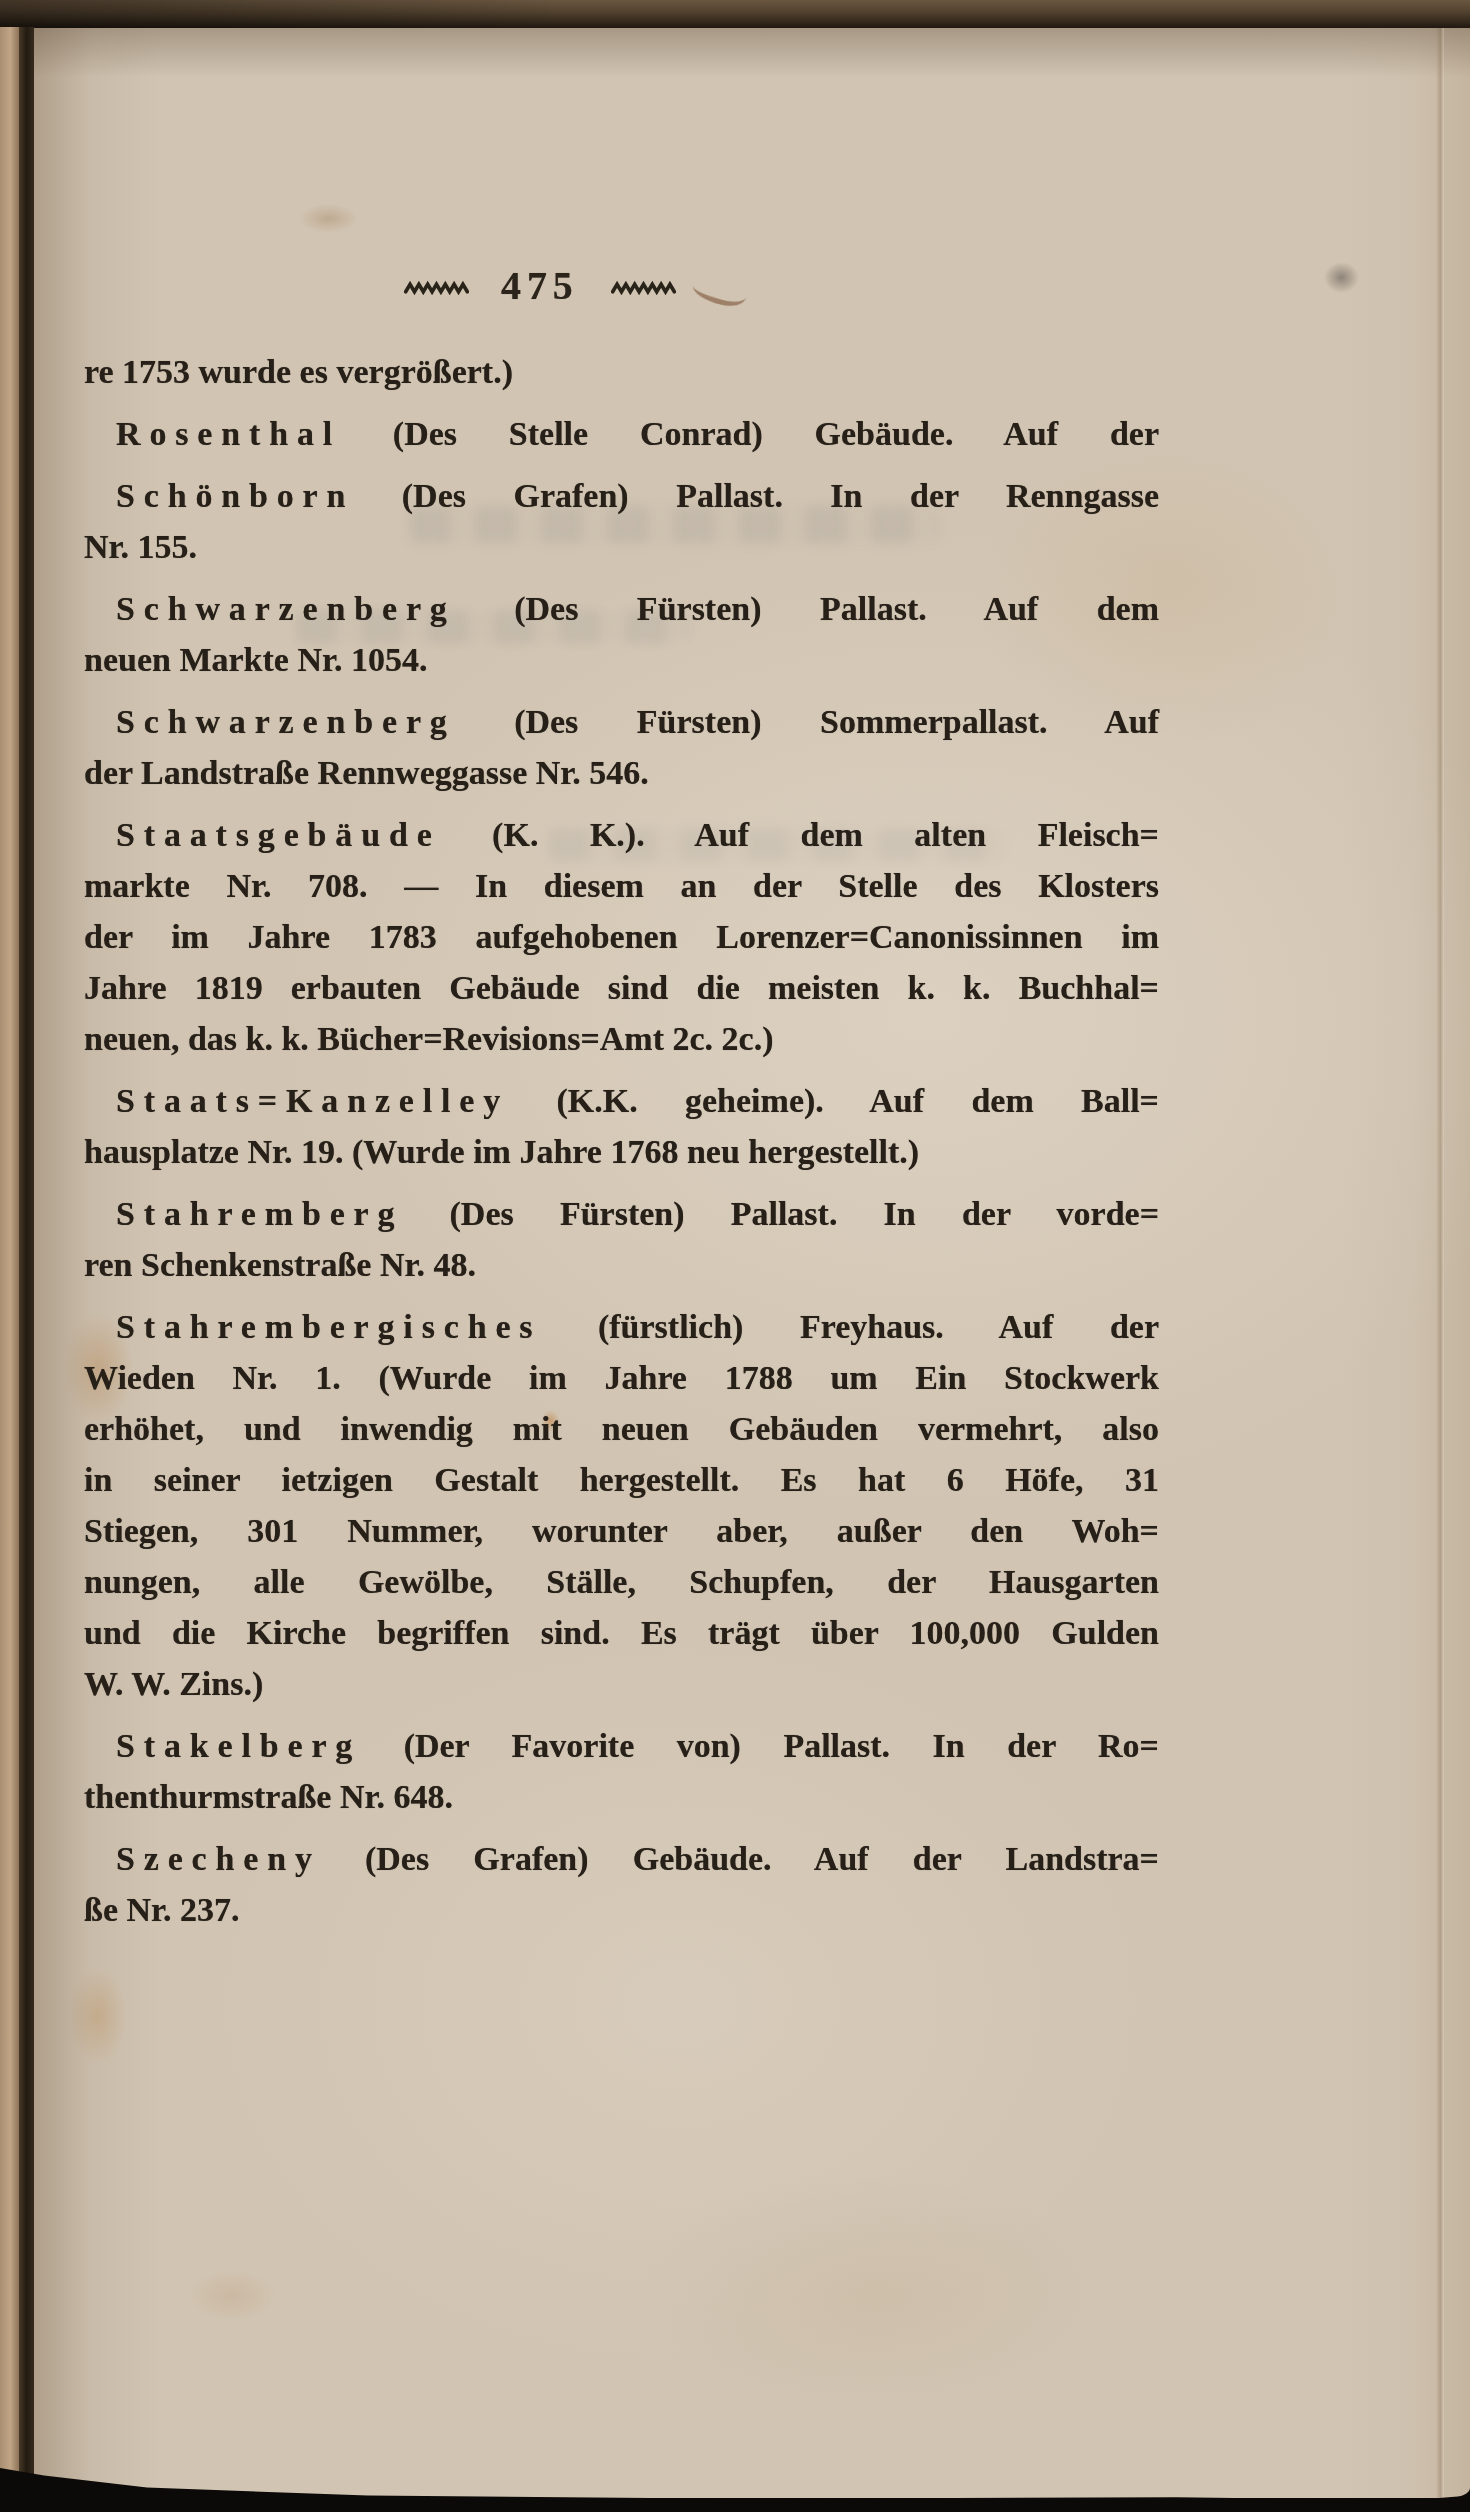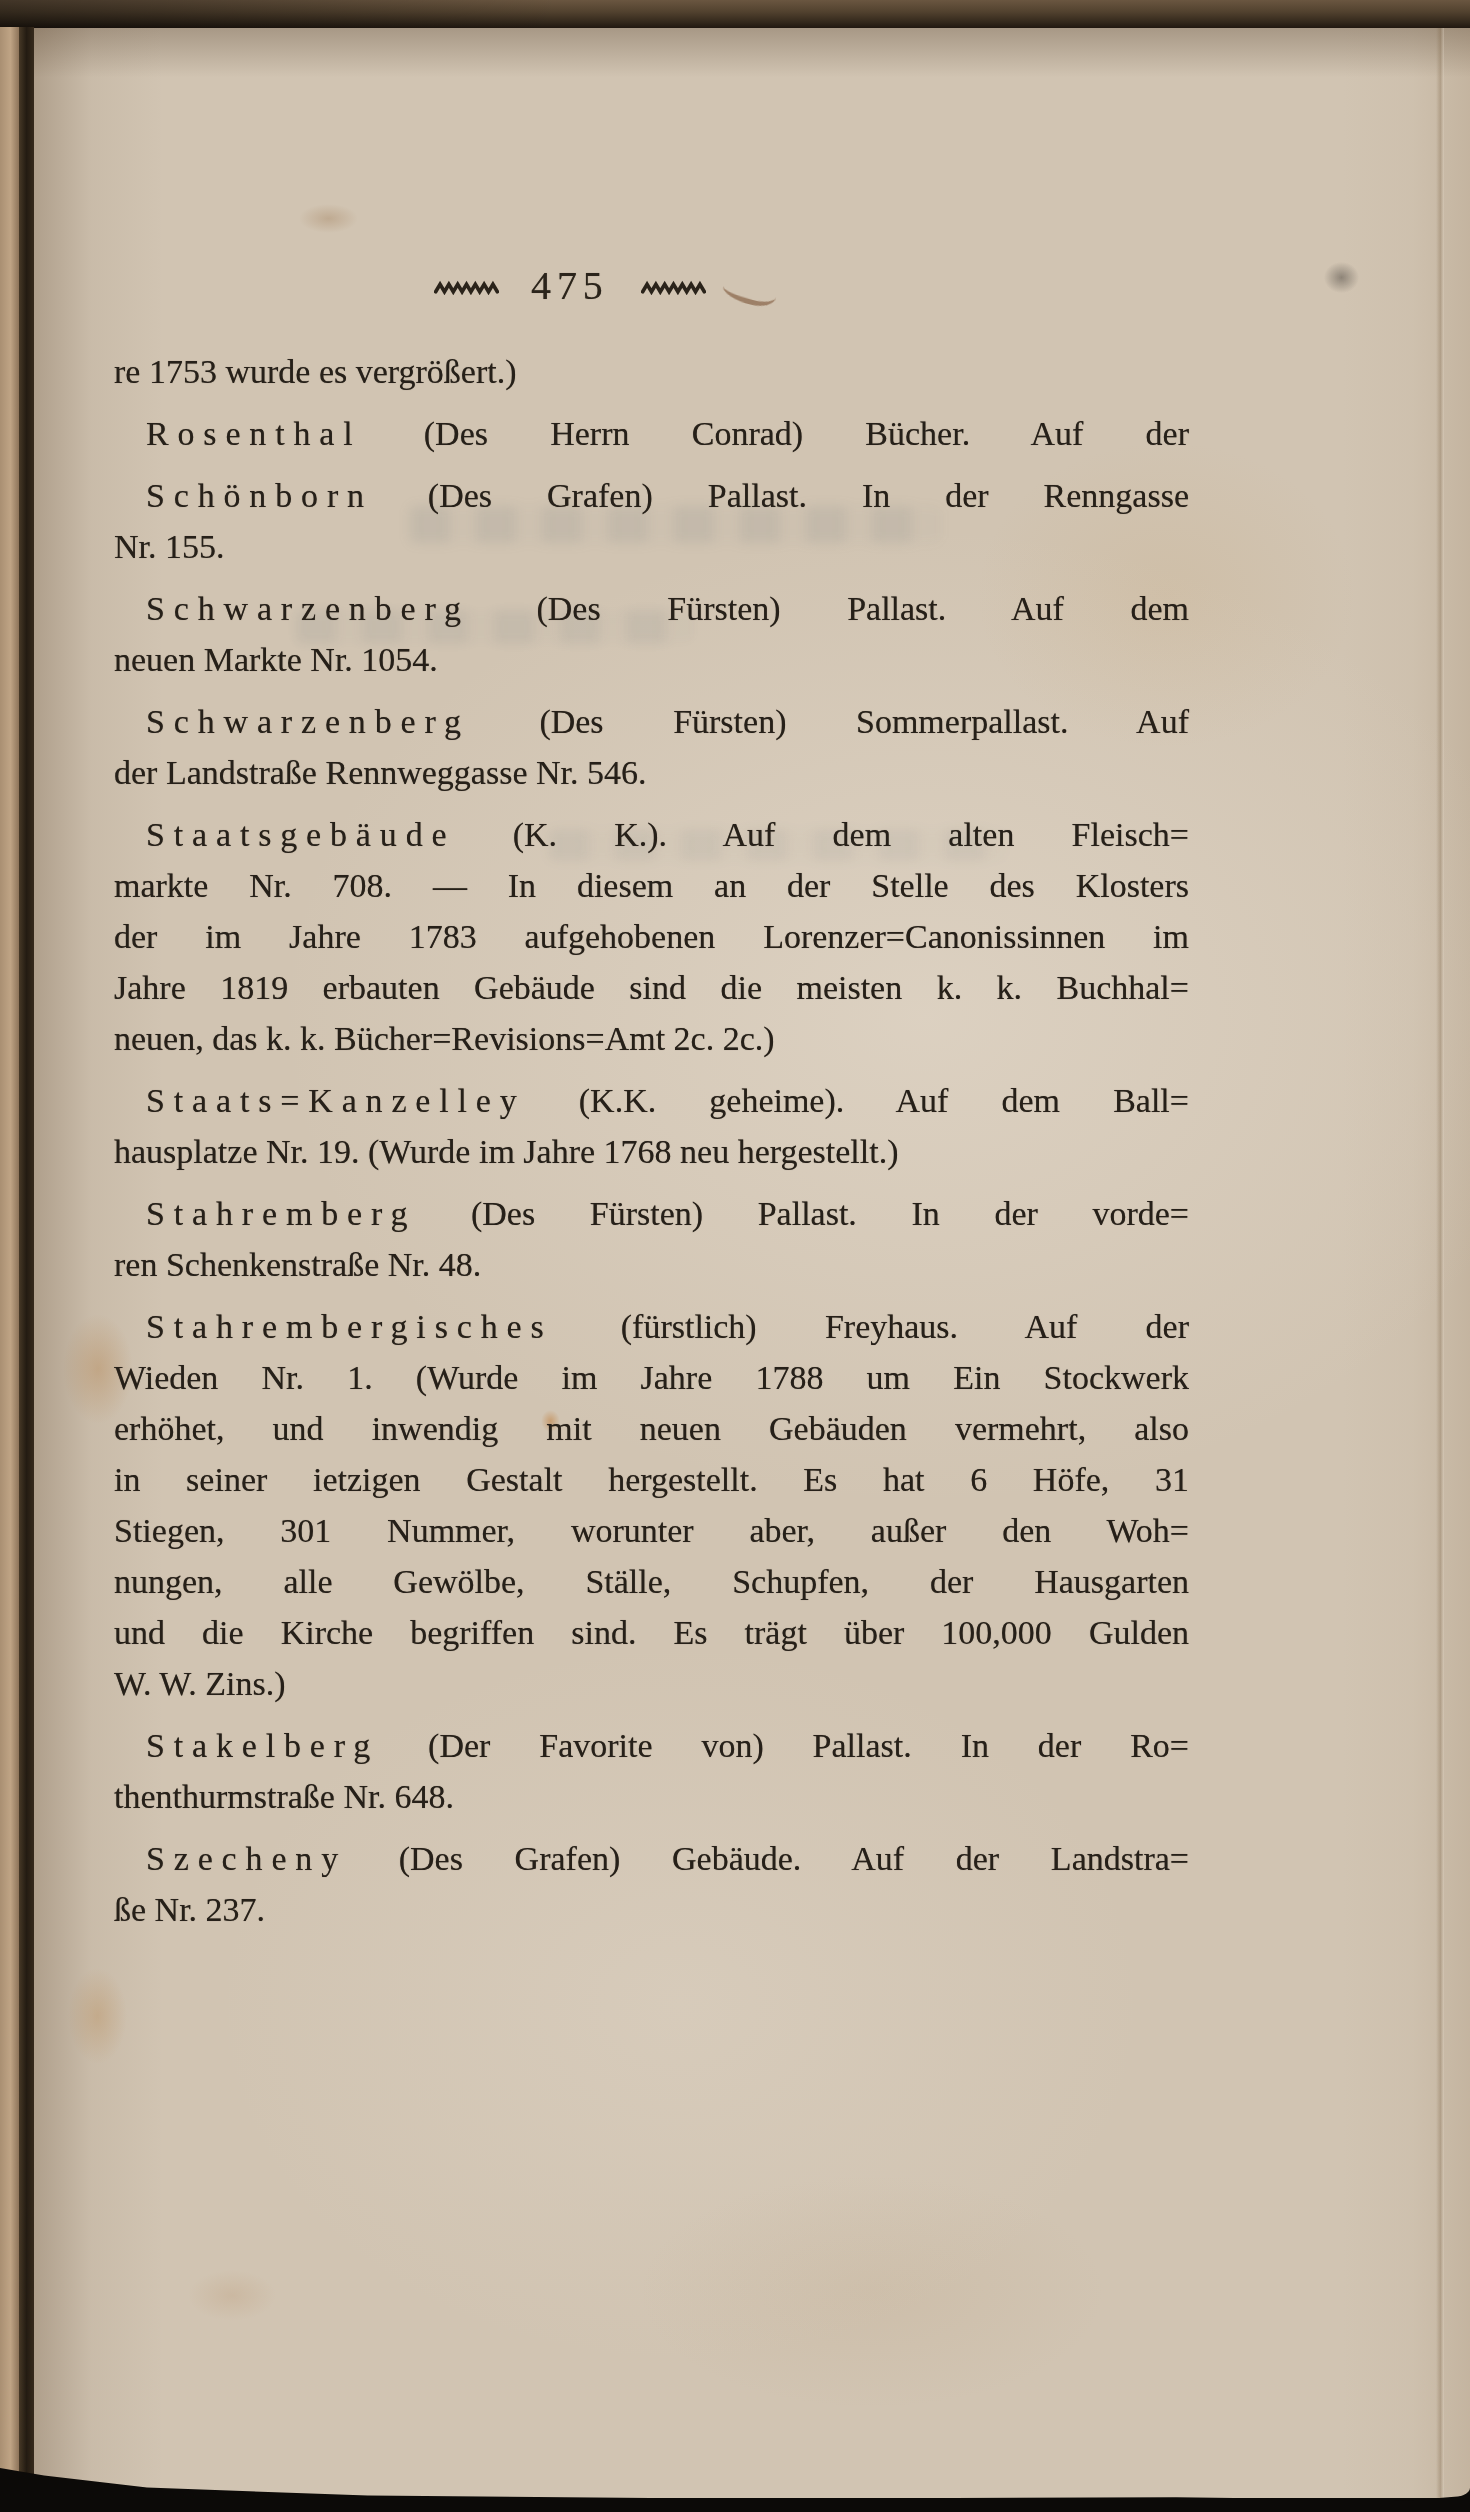"475" .content { font-weight: normal -> bold; margin-left: 30px -> none }
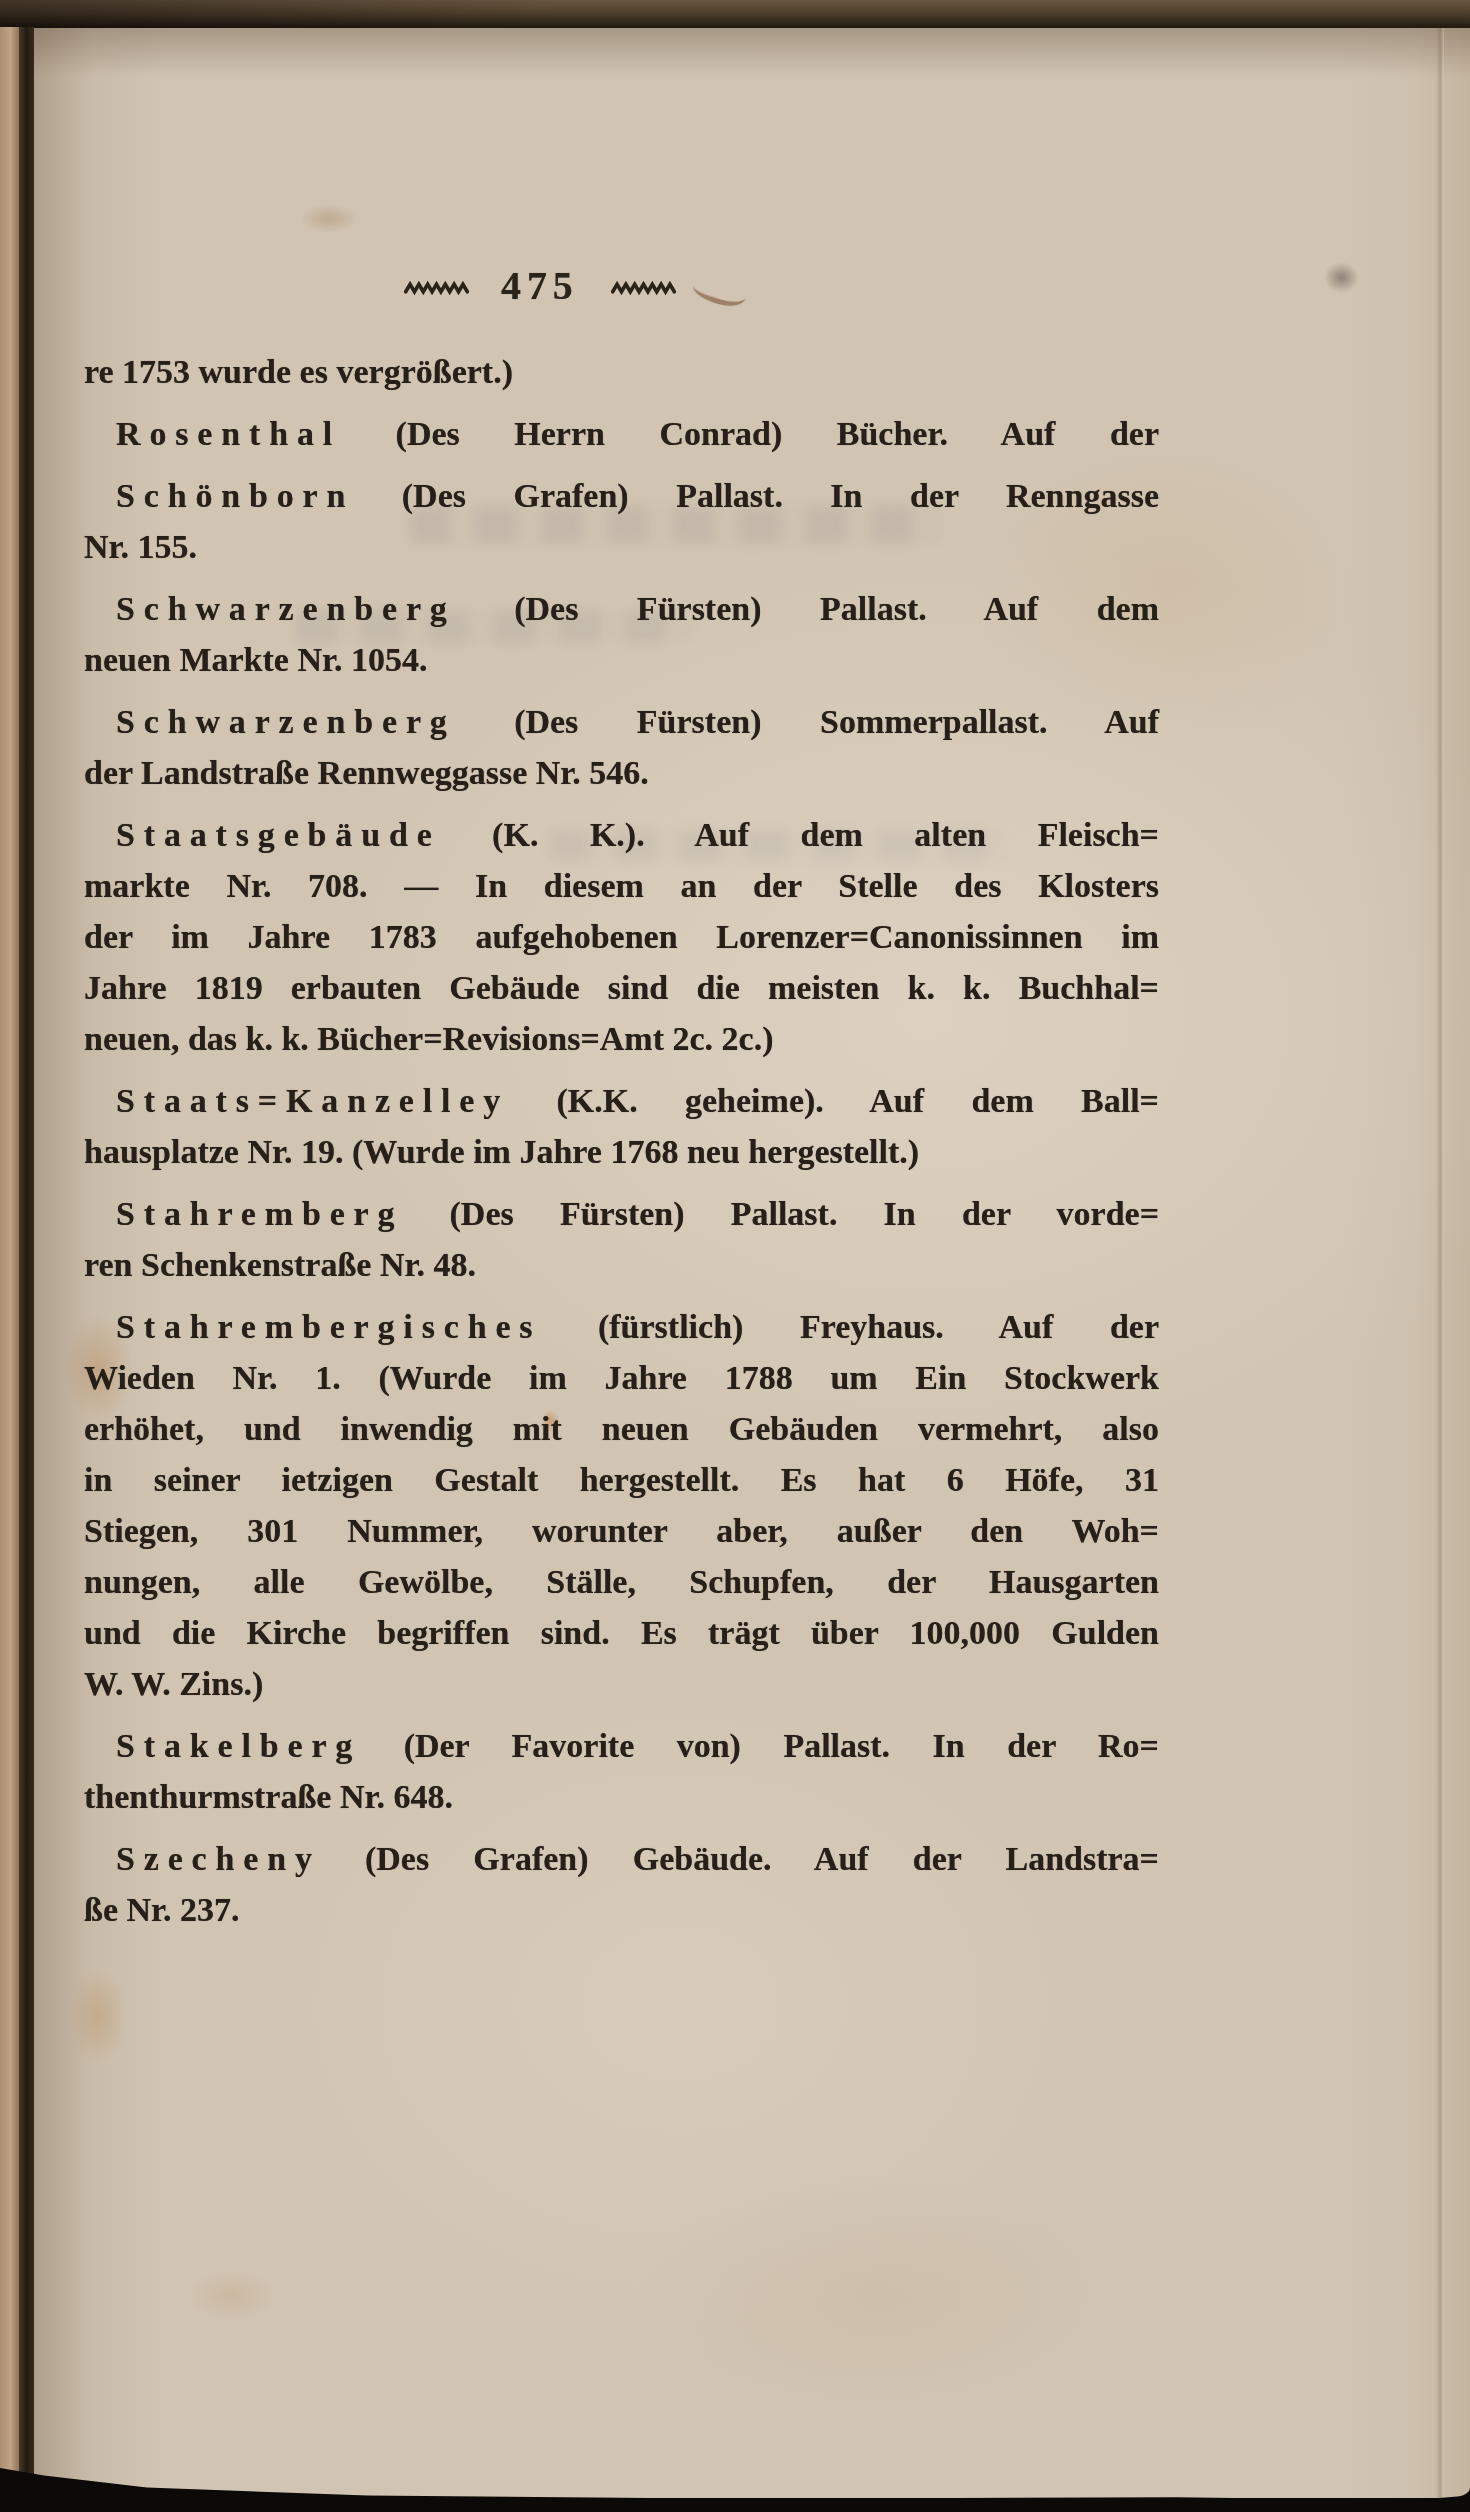"(Des Herrn Conrad) Bücher. Auf" span.rest { text: Herrn Conrad) Bücher -> Stelle Conrad) Gebäude }
